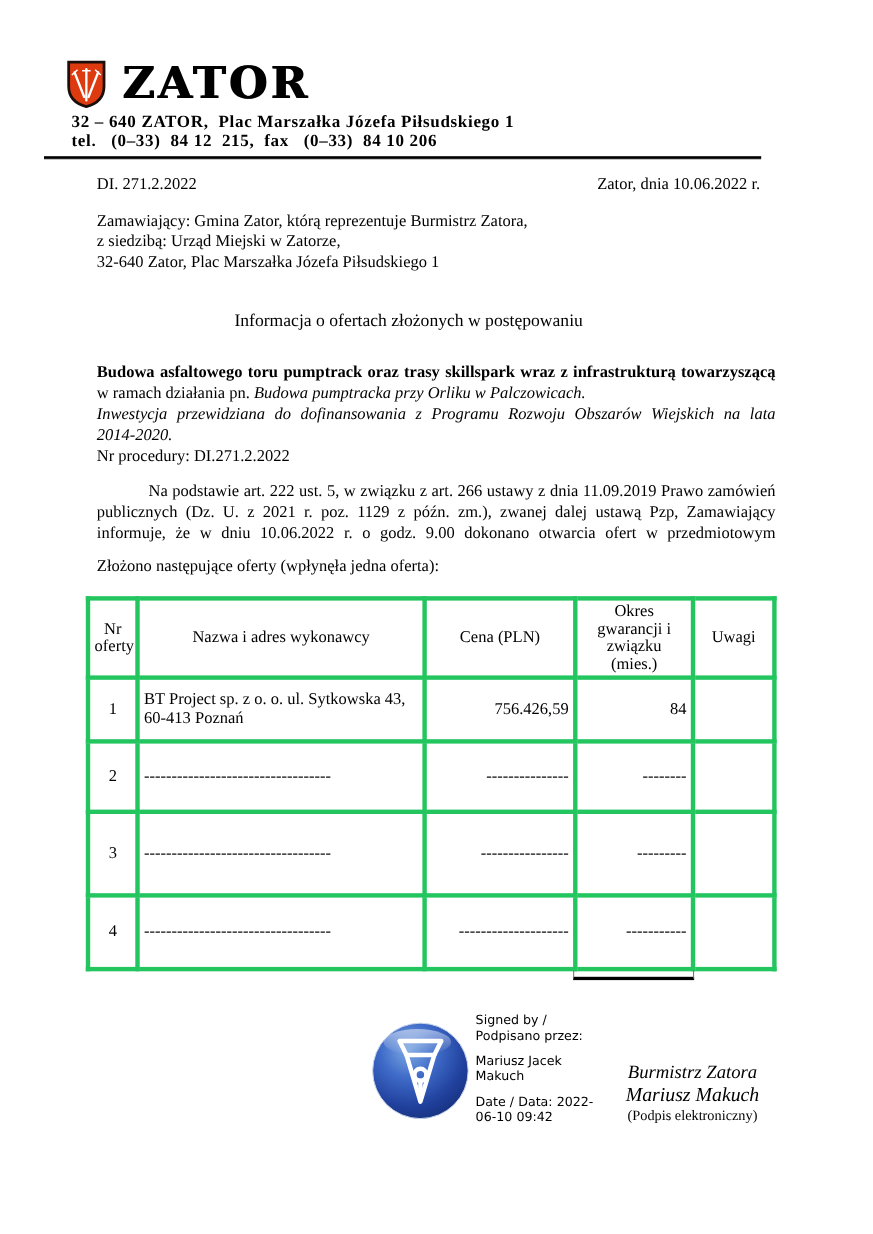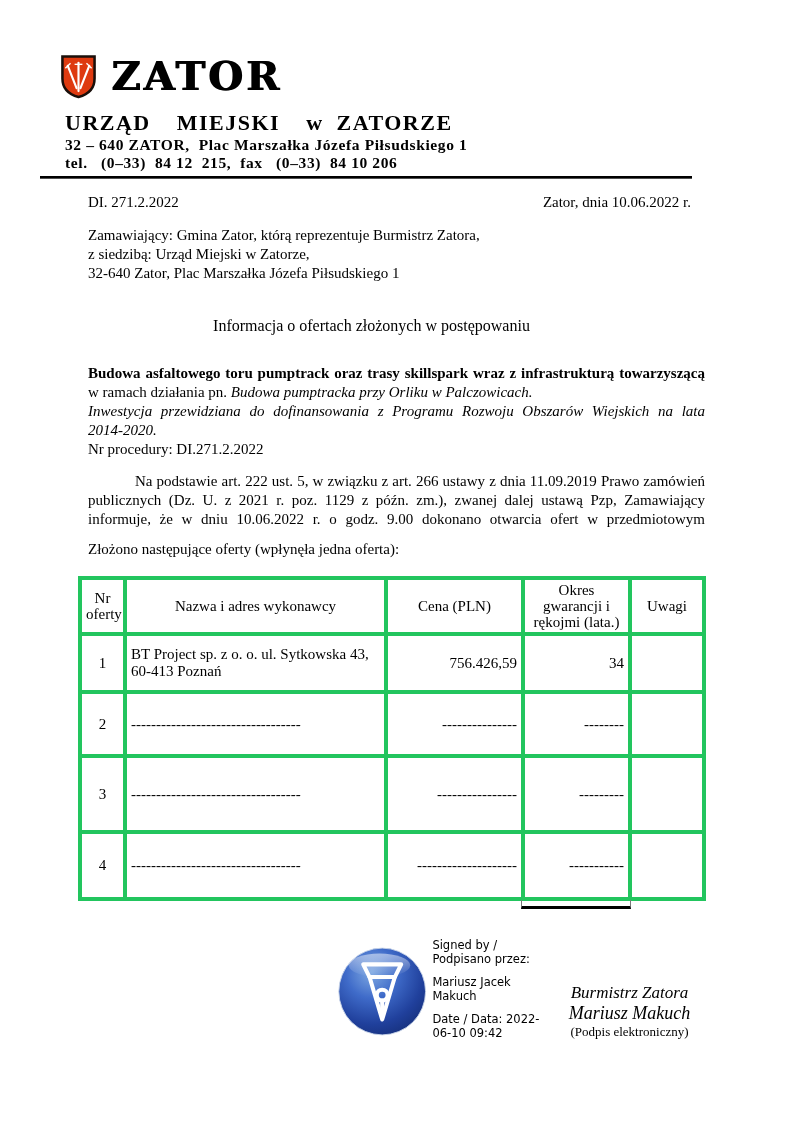"URZĄD MIEJSKI w ZATORZE" div.org-name { html: <div>URZĄD MIEJSKI w ZATORZE</div> -> none }
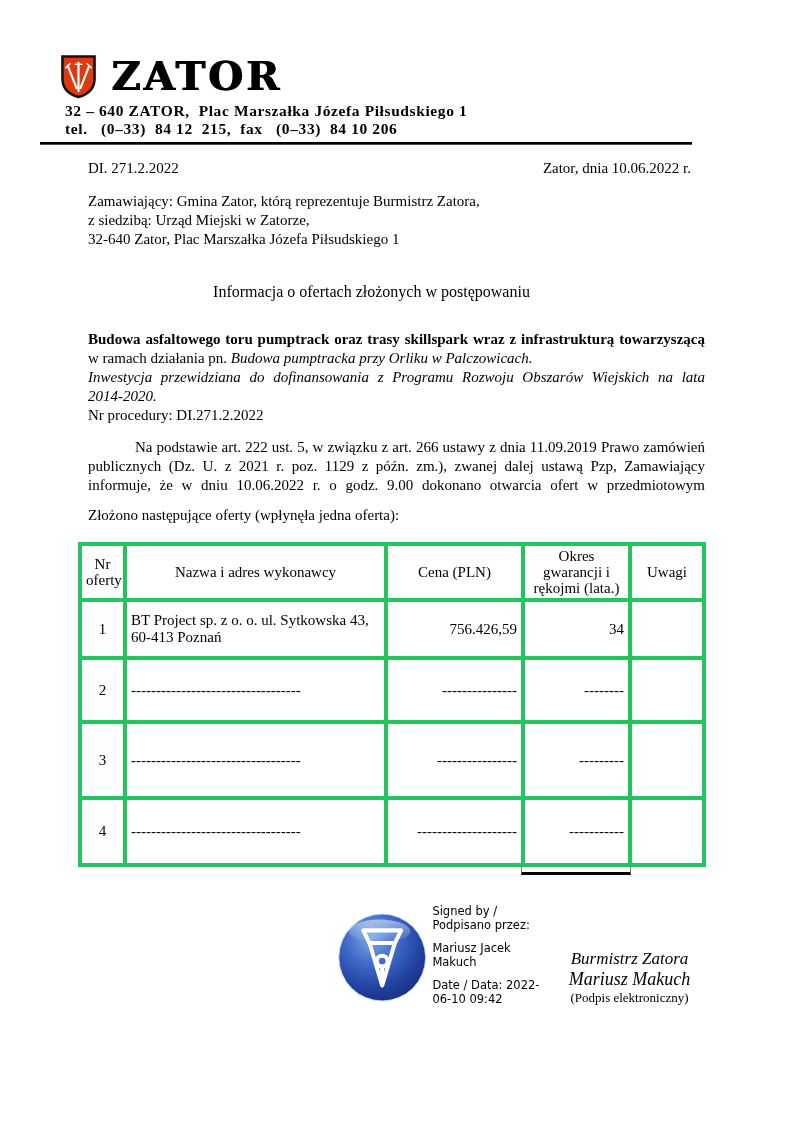"Okres gwarancji i rękojmi (lata.)" th { text: rękojmi (lata -> związku (mies }
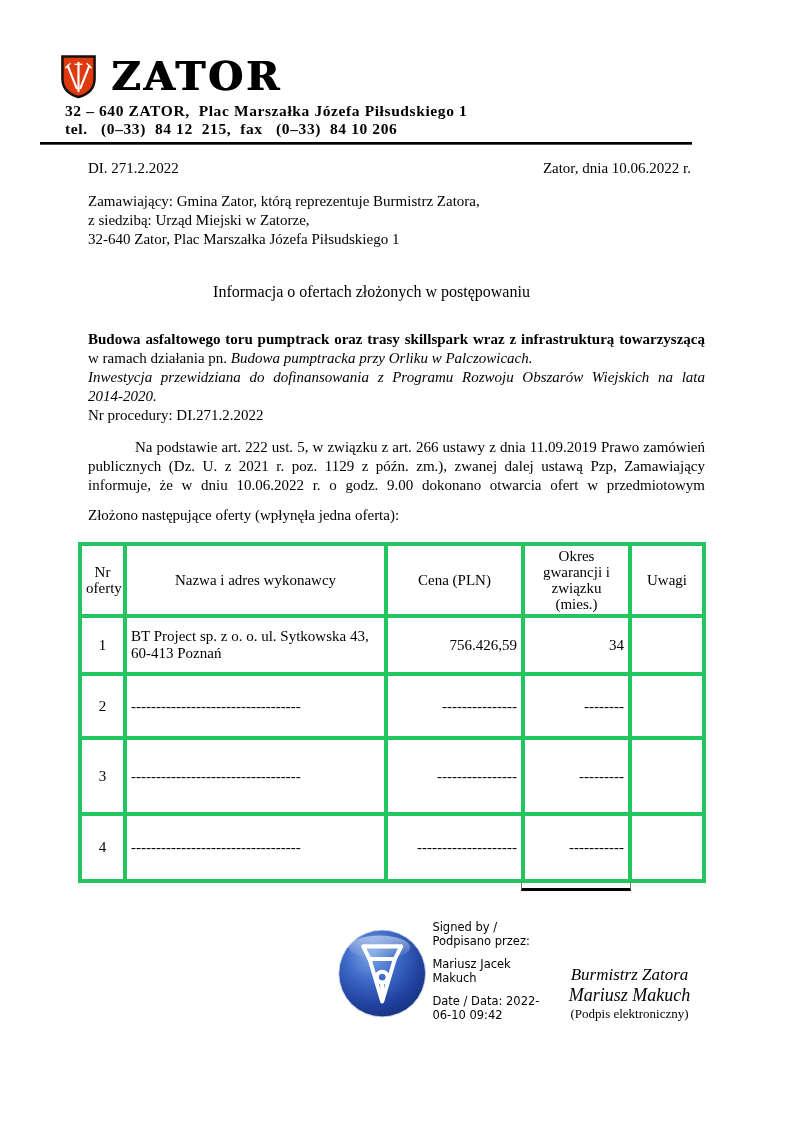"34" td.c-okres { text: 34 -> 84 }
